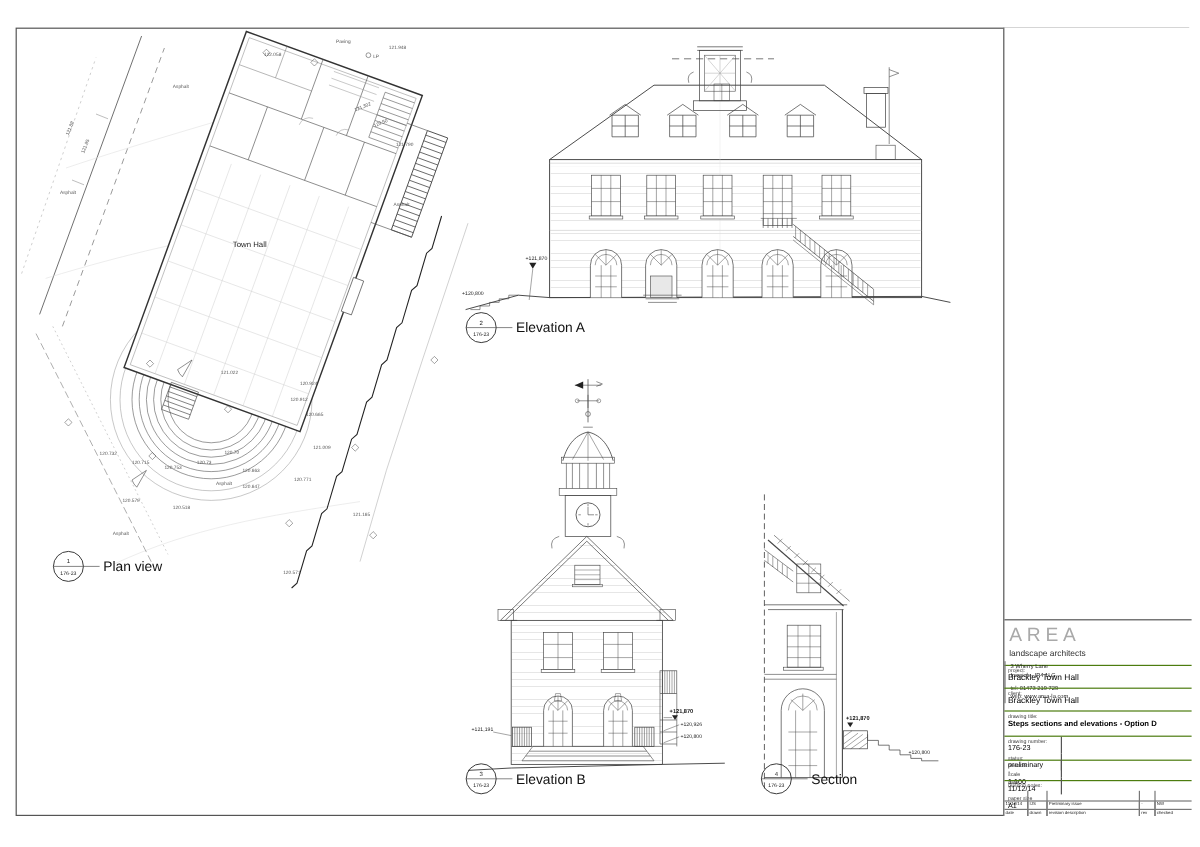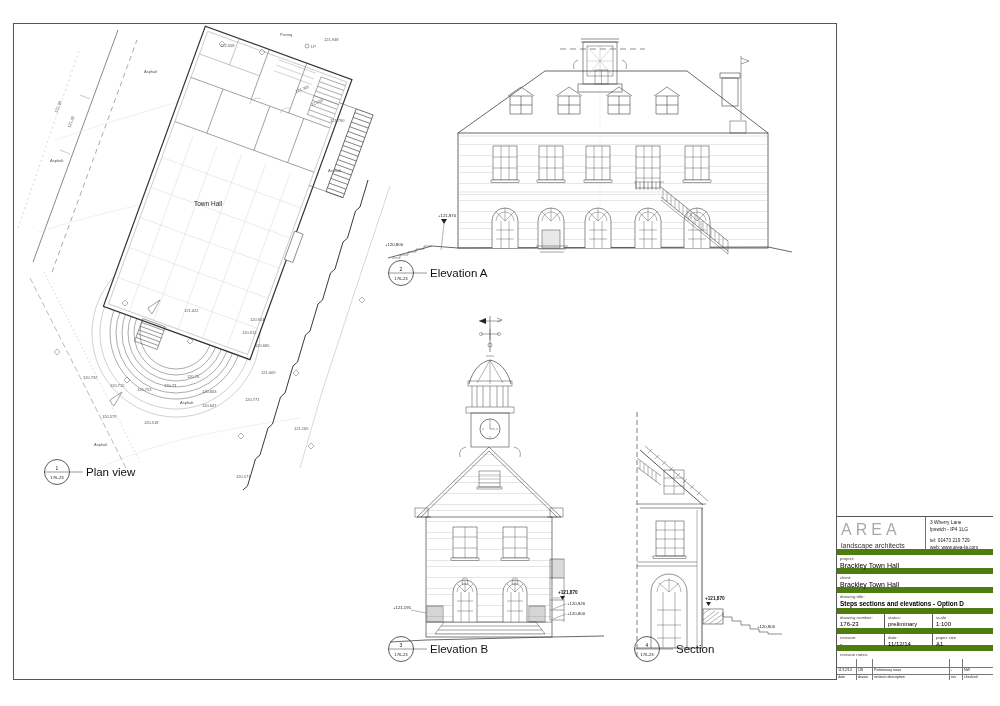"AREA" .tb-row { border-bottom: 6px solid #4d7c0f -> 1px solid #4d7c0f; flex-direction: none -> column }
